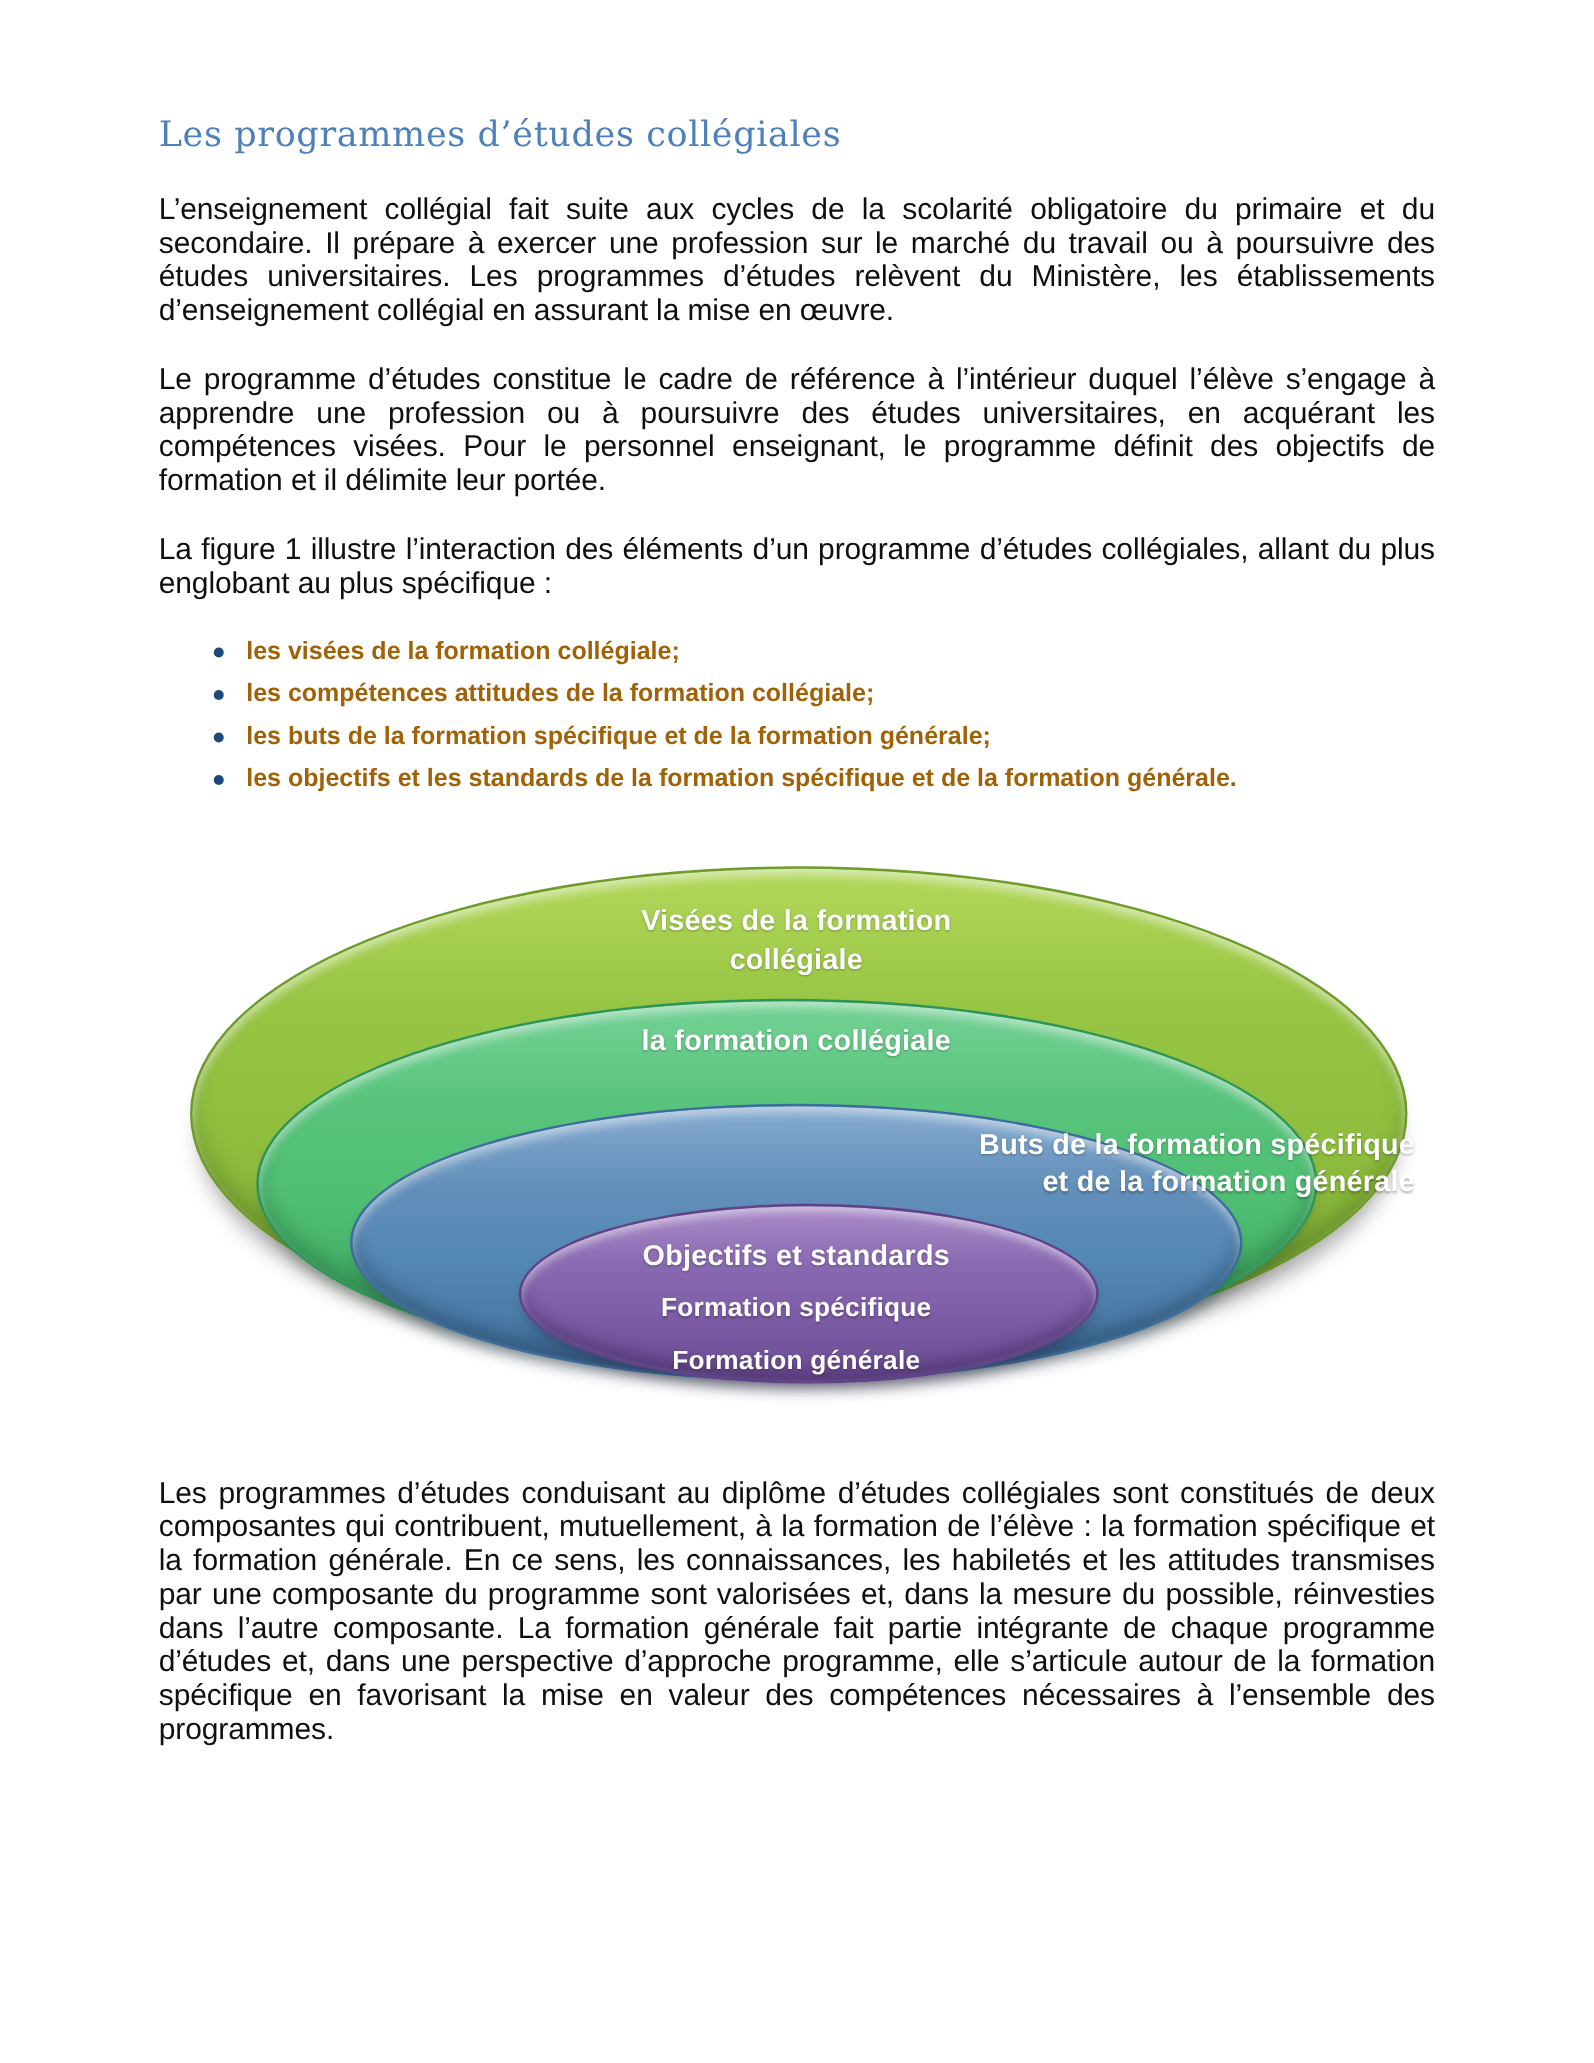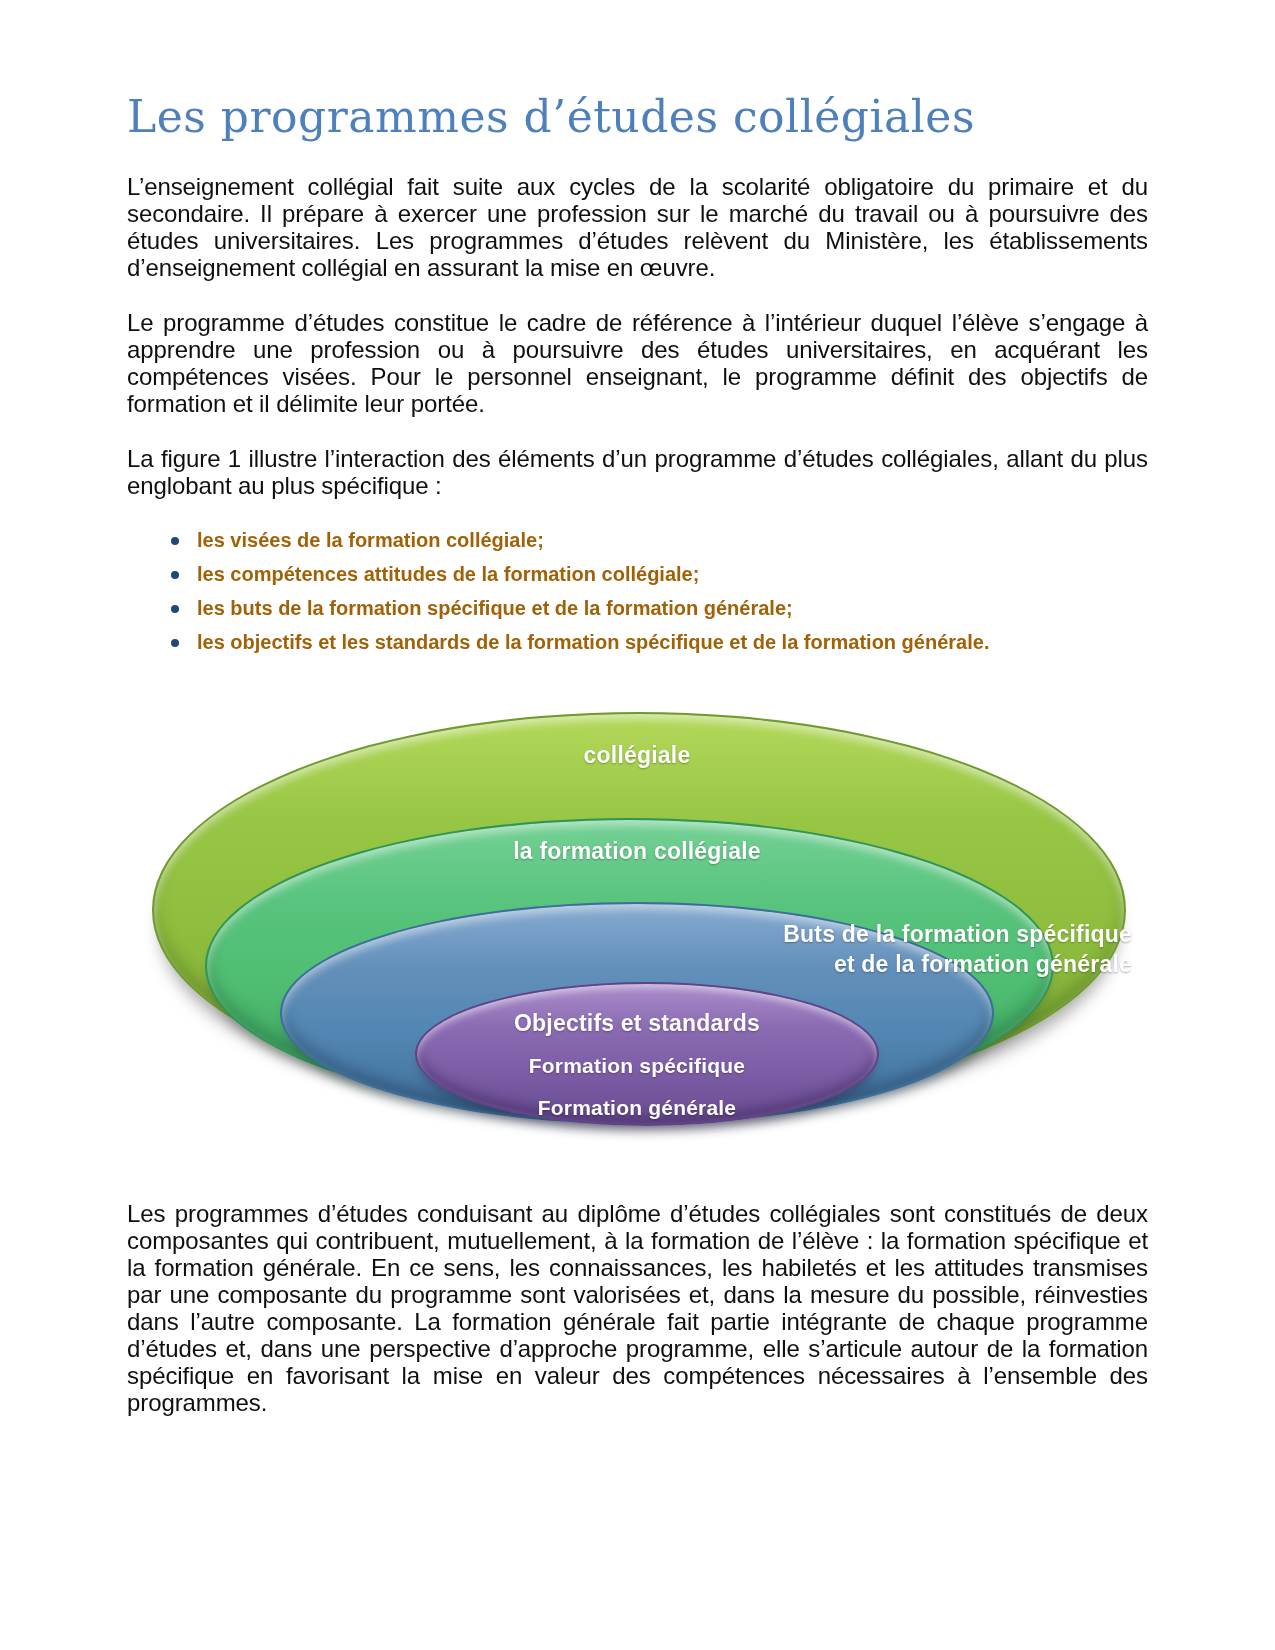"Les programmes d’études collégiales" h1.title { font-size: 44px -> 28px }
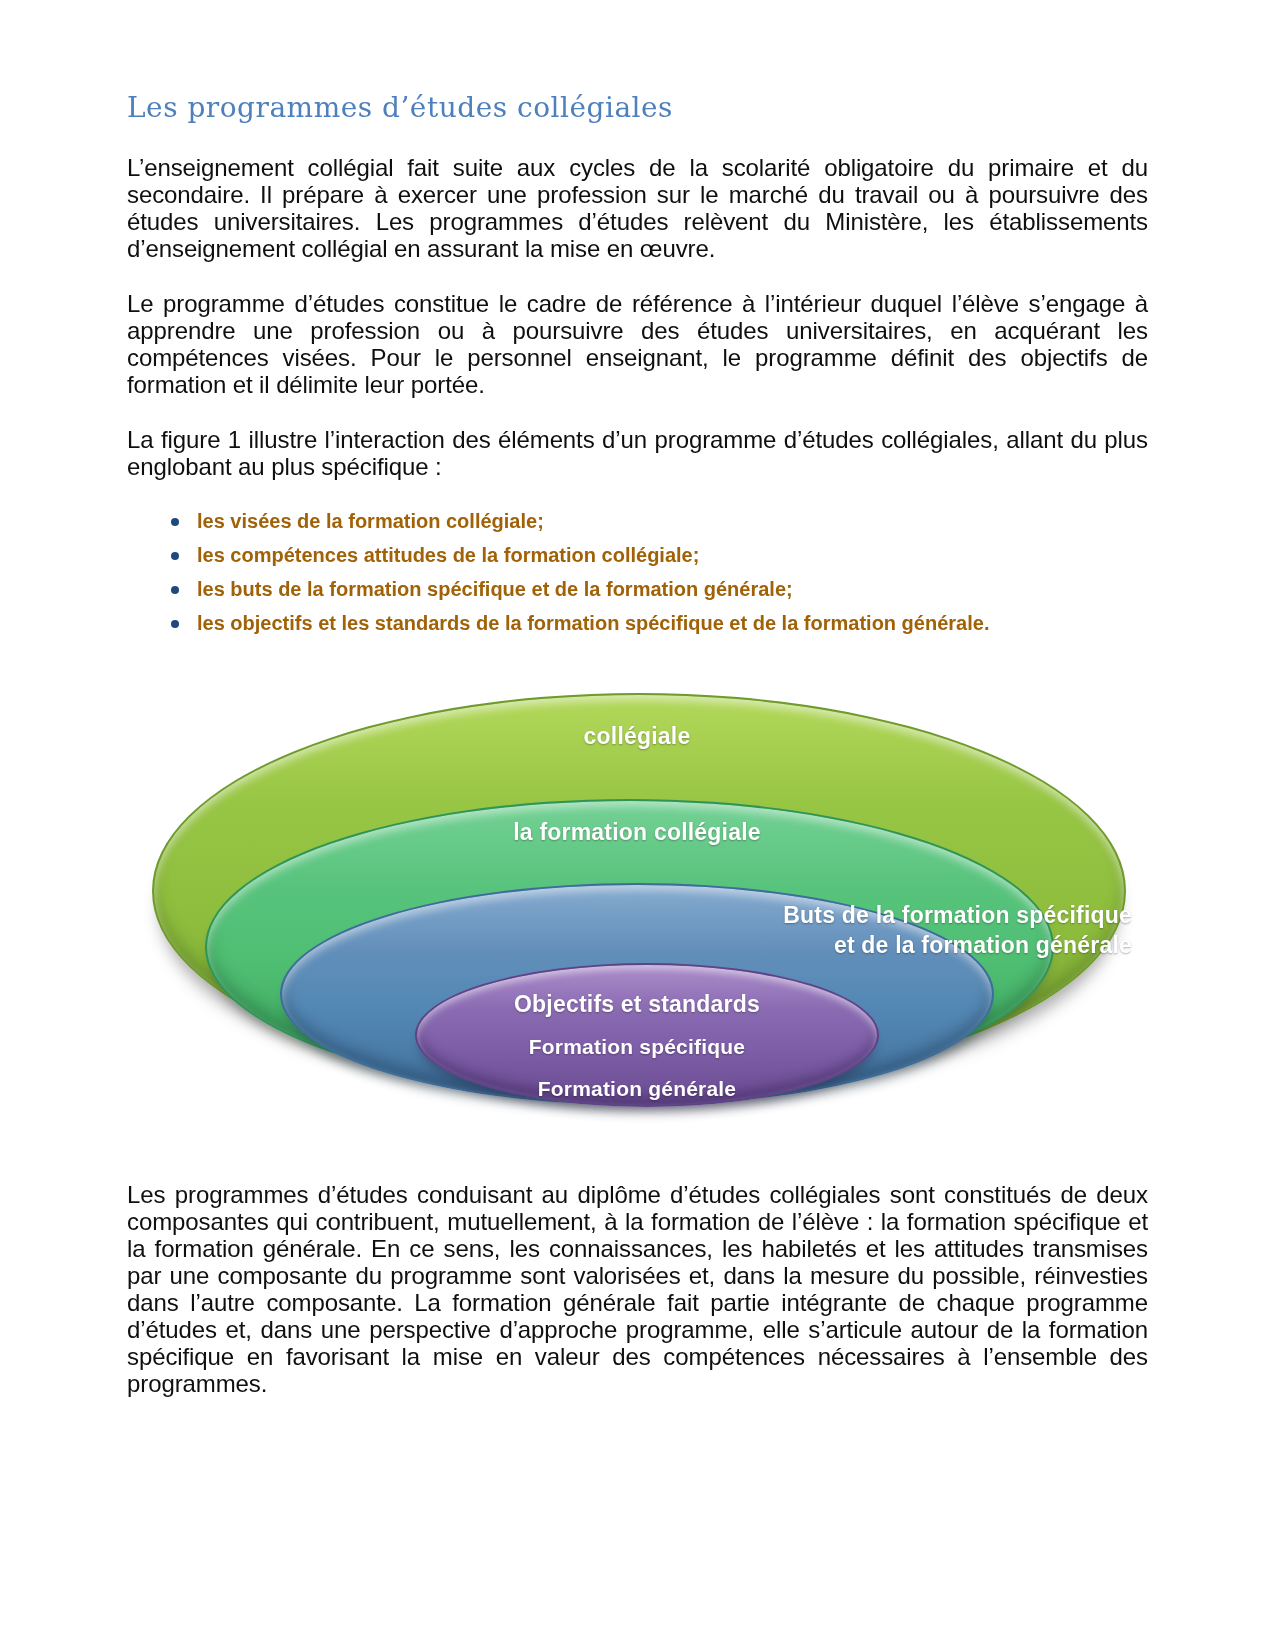"Visées de la formation" span { html: none -> <span>Visées de la formation</span> }
